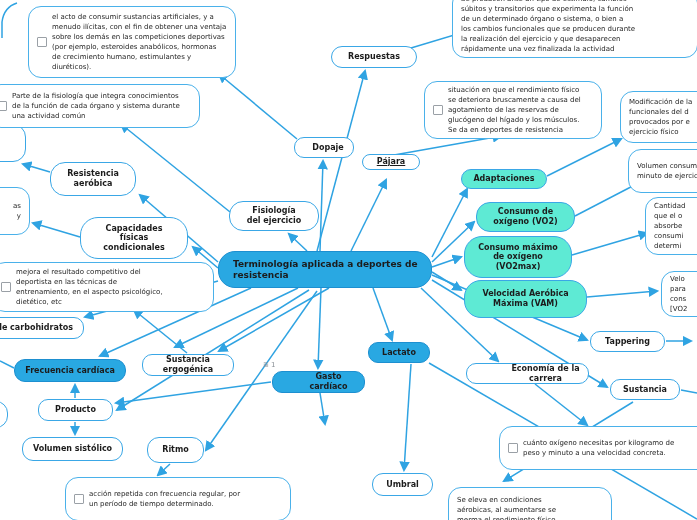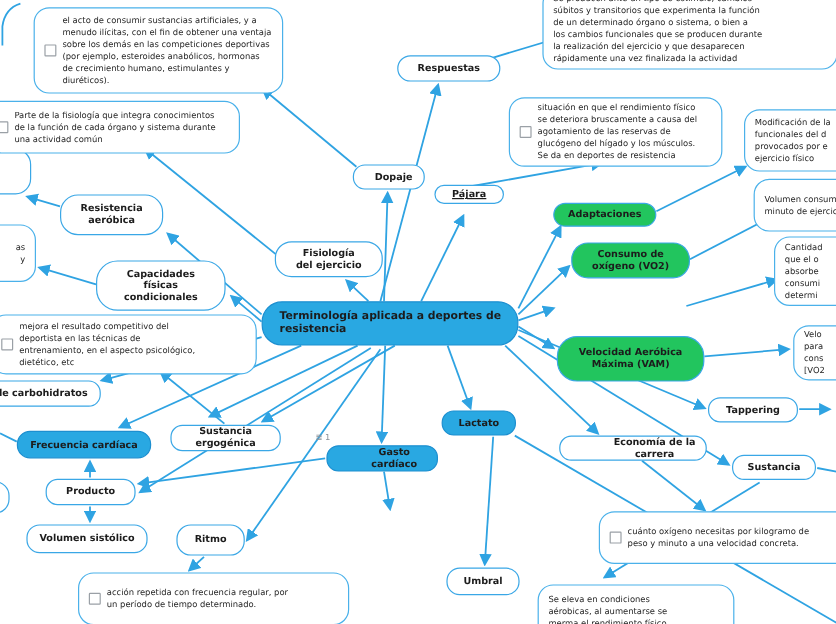"Adaptaciones" .node.green { background: #22c55e -> #5eead4 }
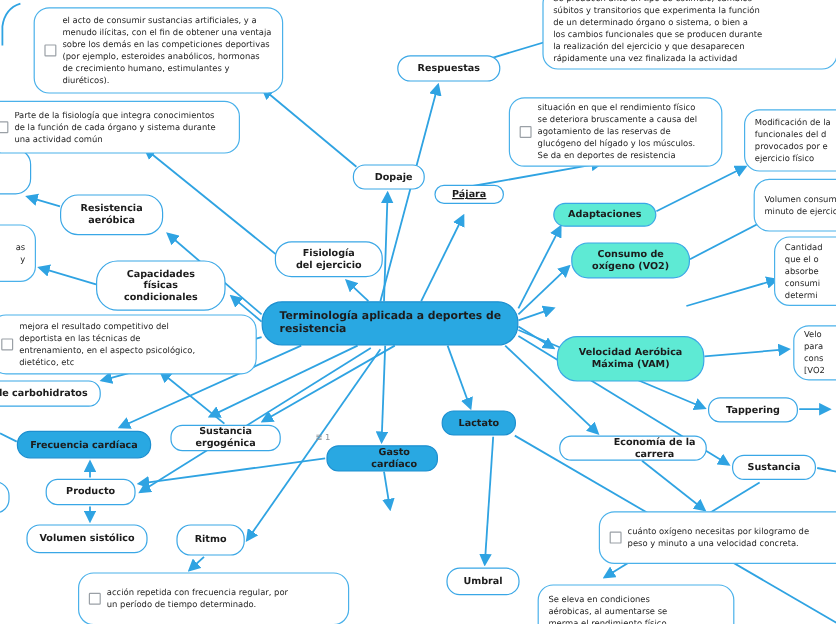"Consumo máximo" div.node { html: none -> <div>Consumo máximo de oxígeno (VO2max)</div> }
